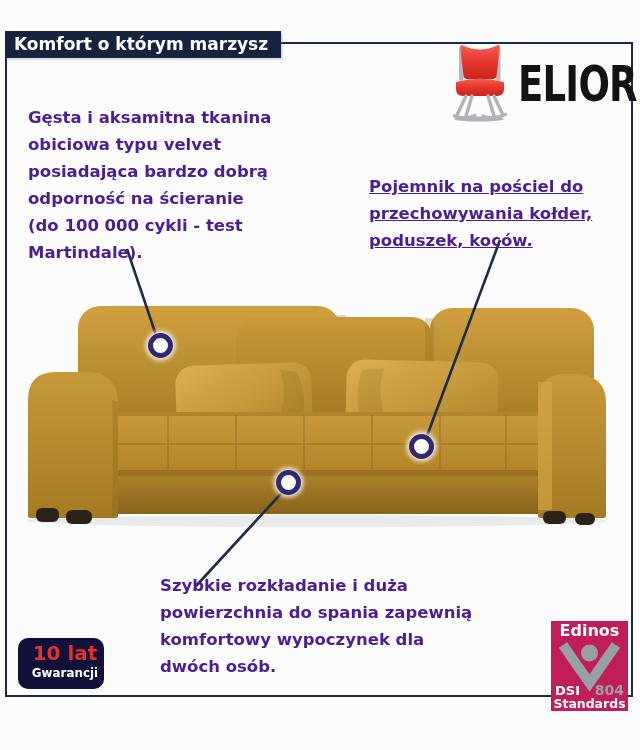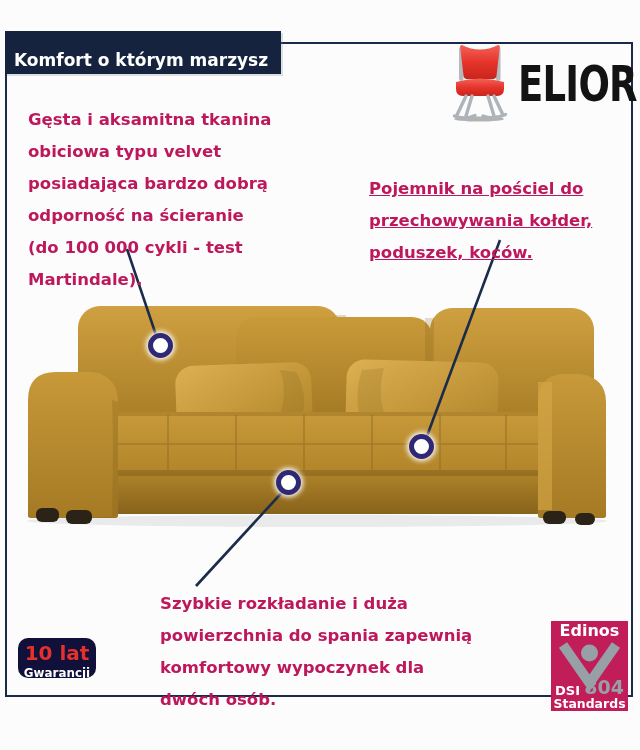"Komfort o którym marzysz" .banner { padding: 16px 13px 0 9px -> 0 13px 0 9px }
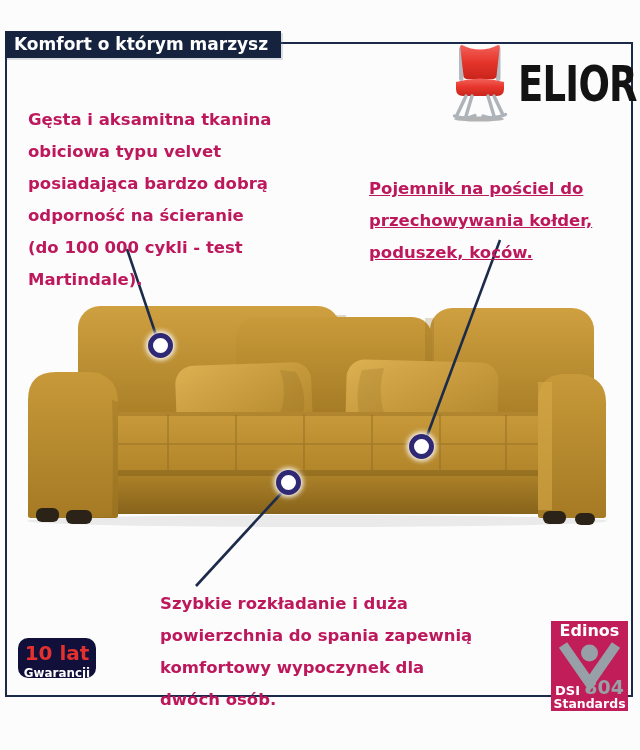"Gęsta i aksamitna tkanina" .annotation { color: #be185d -> #4c1d95; line-height: 32px -> 27px }
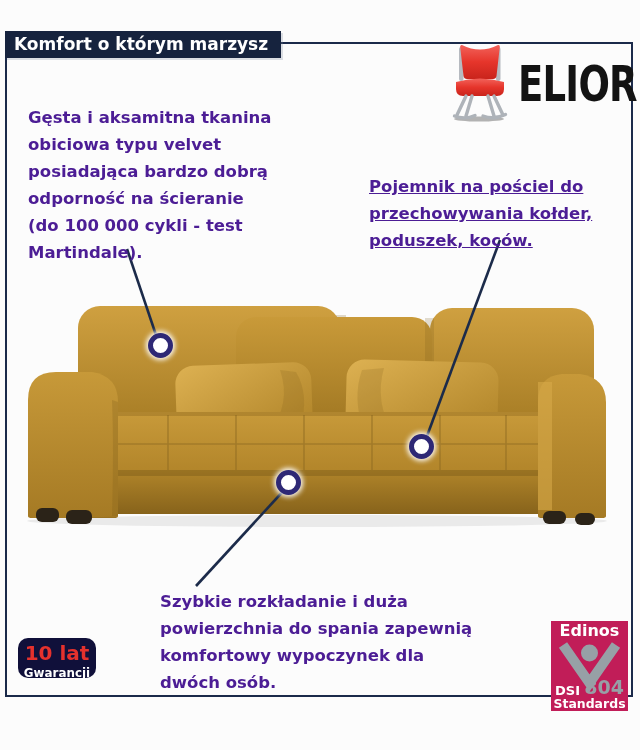"Szybkie rozkładanie i duża" .sleeping { top: 588px -> 572px }
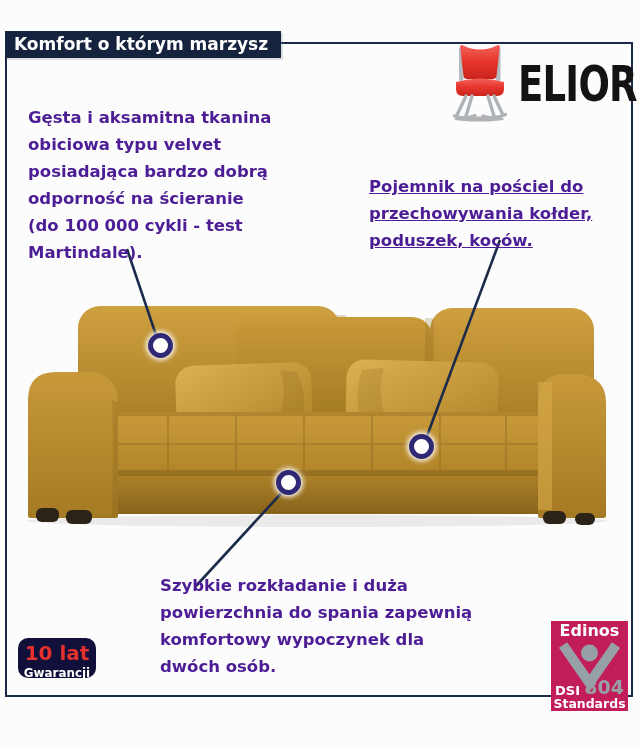"10 lat" .warranty { height: 40px -> 51px; padding-left: none -> 8px }
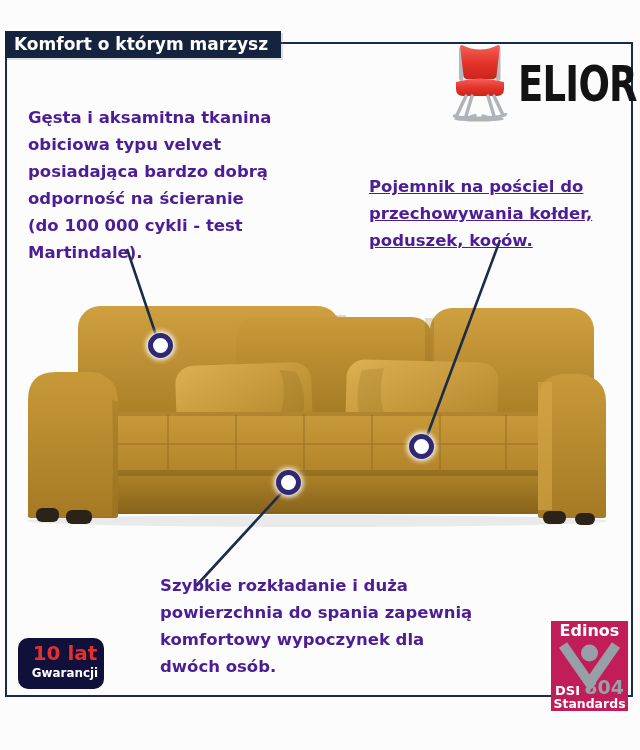"804" .ed-804 { font-size: 19px -> 14px }
